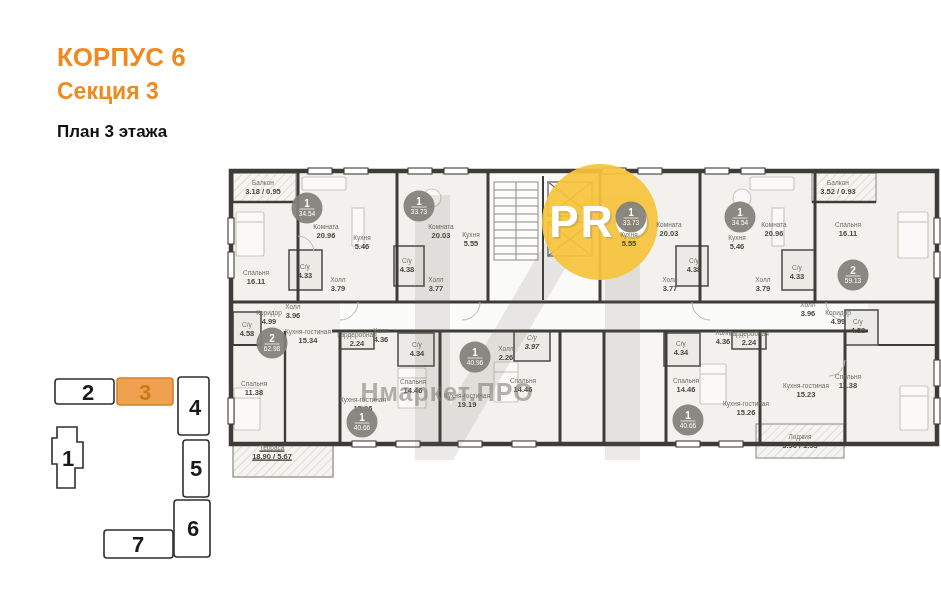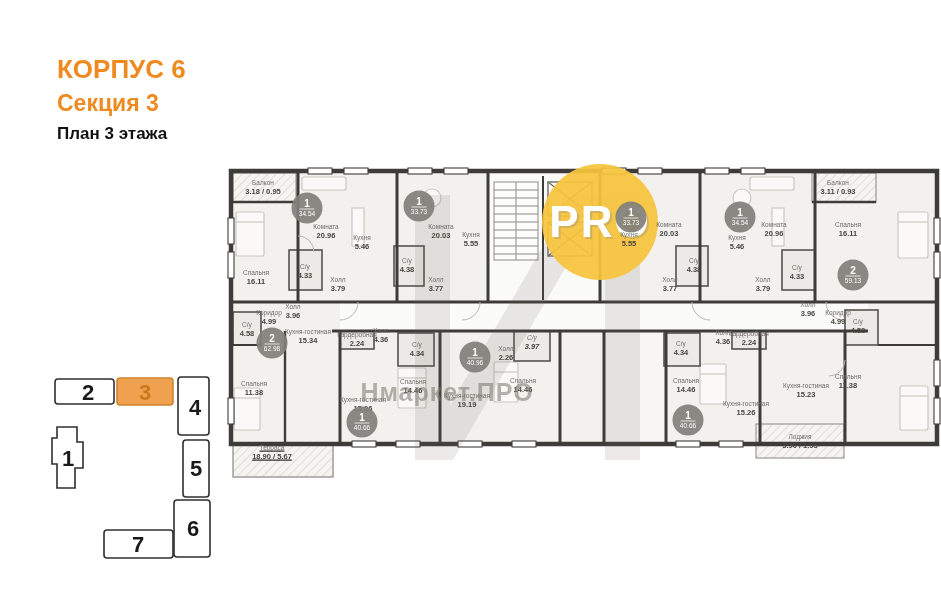"КОРПУС 6" .title-block { top: 56px -> 44px }
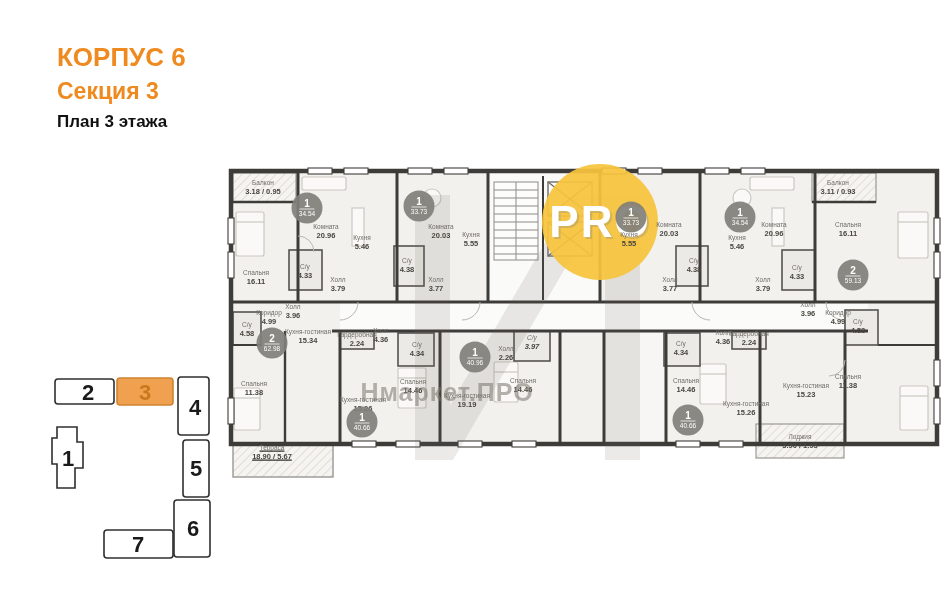"Секция 3" .title-section { margin: 0 0 10px 0 -> 0 0 20px 0 }
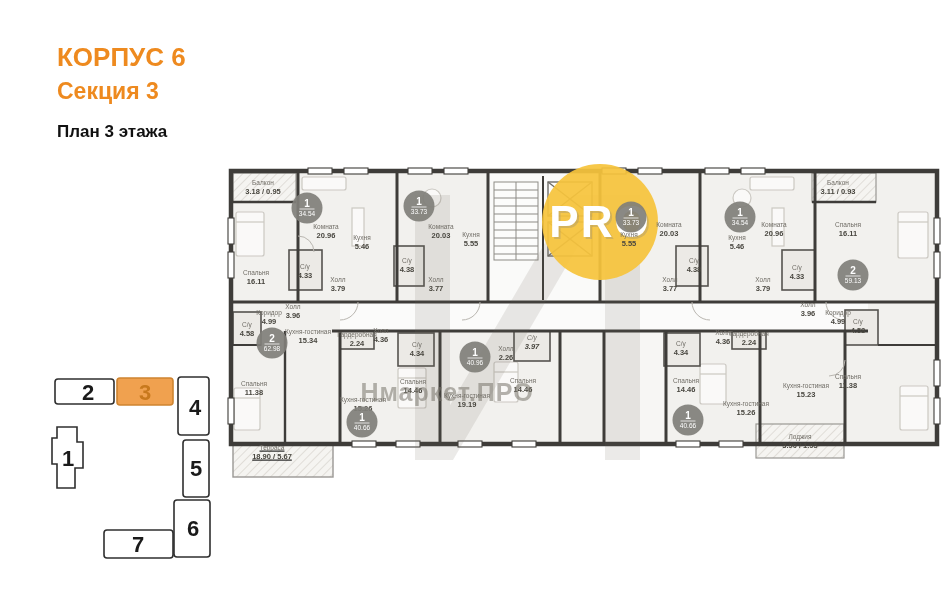"3.11 / 0.93" div.rarea { text: 3.11 -> 3.52 }
